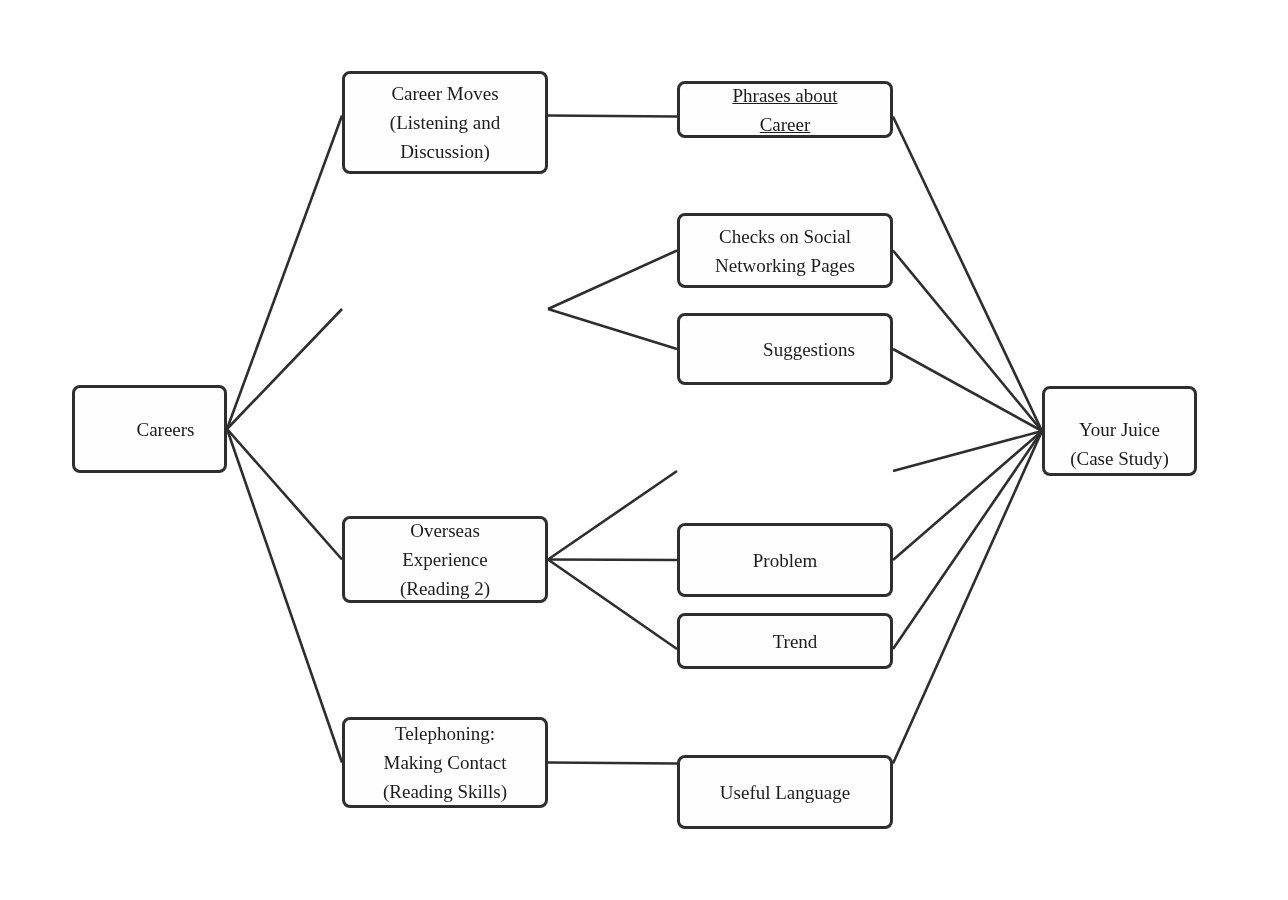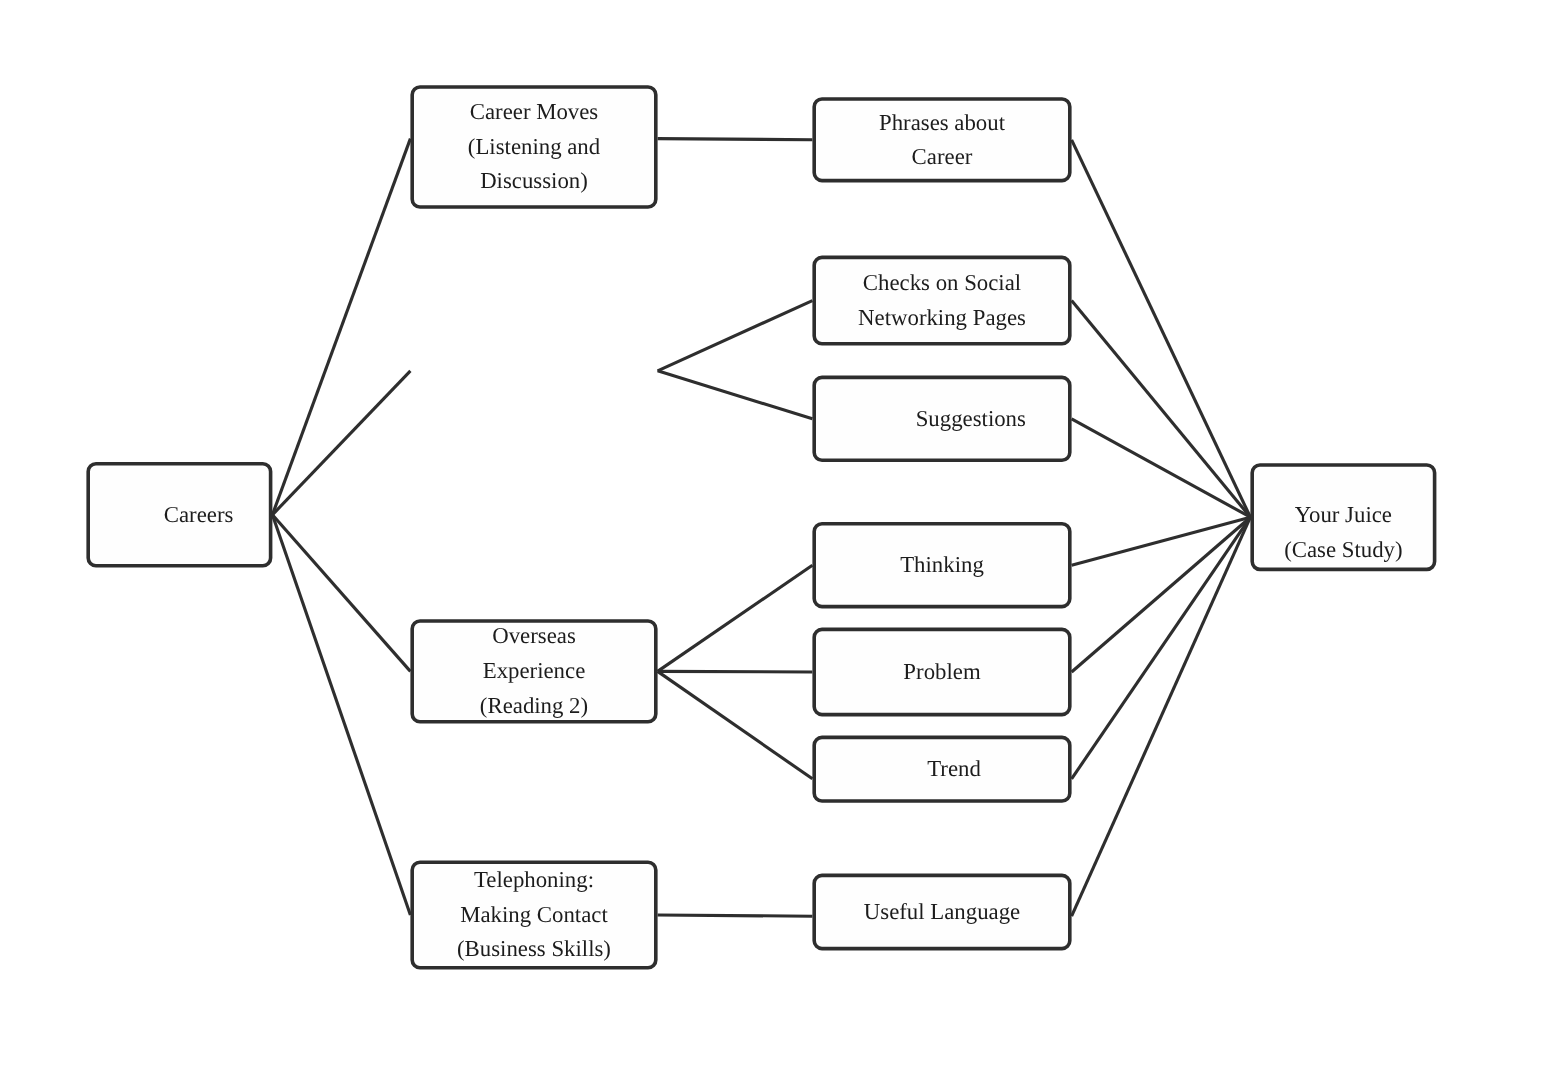"Phrases about" .n-phrases { height: 71px -> 57px; text-decoration: none -> underline }
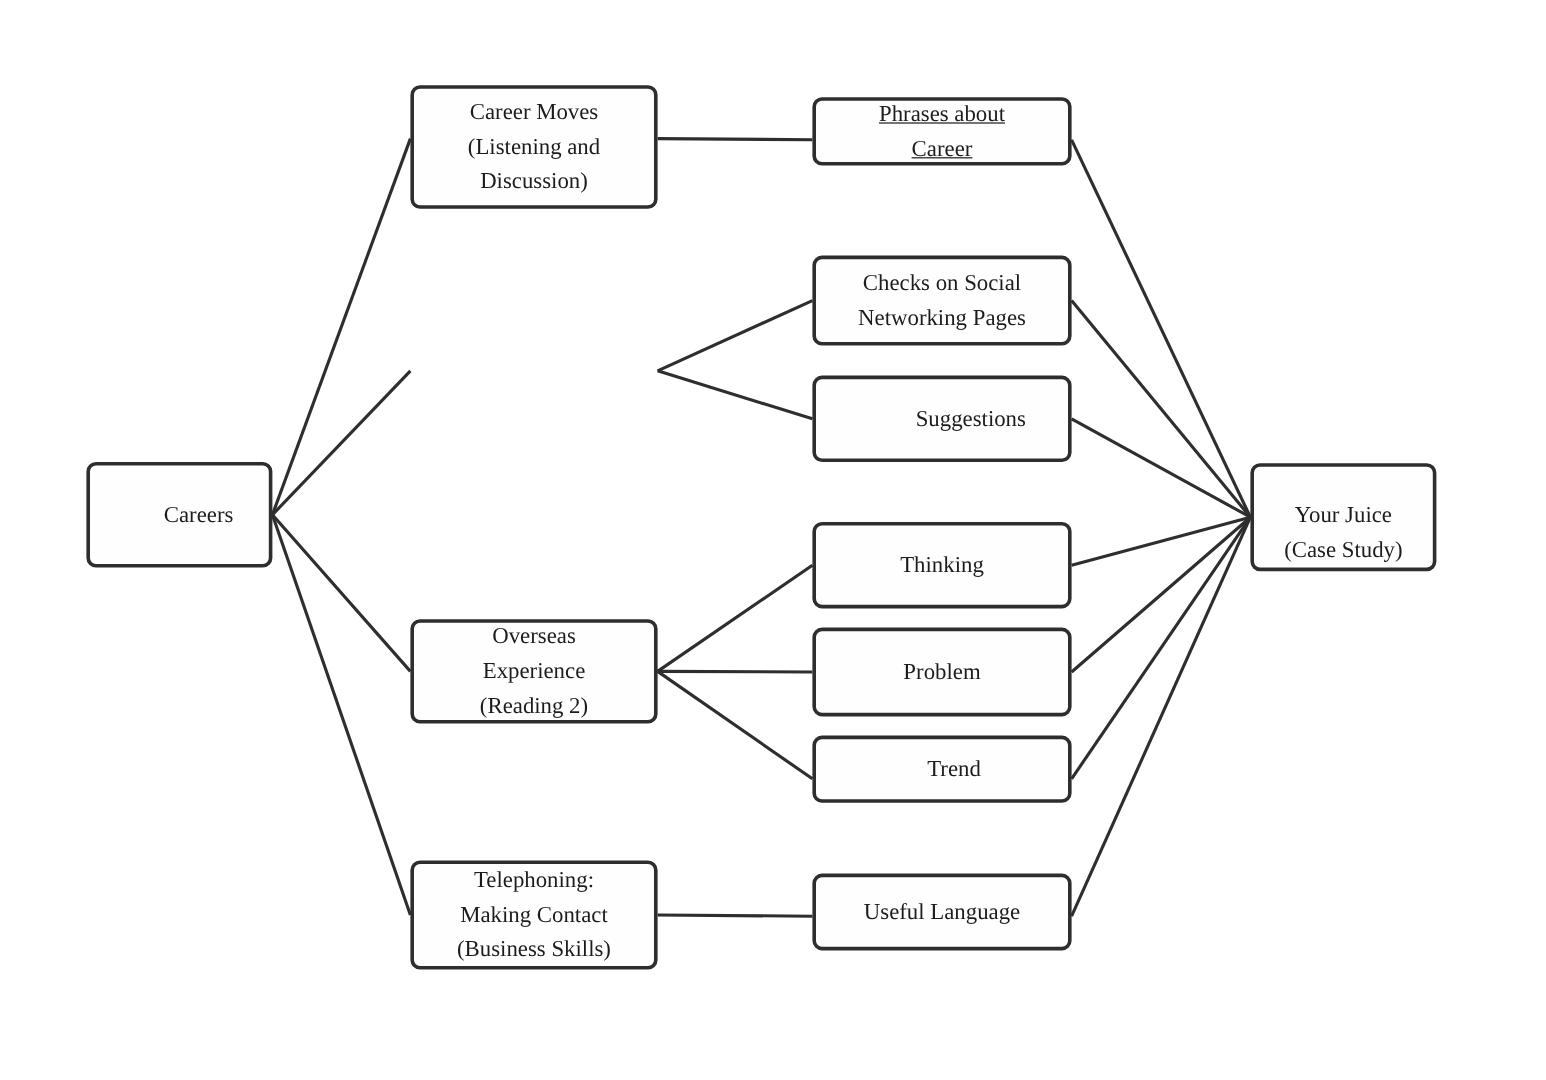"Thinking" div.node { html: <div> <span>Thinking</span> </div> -> none }
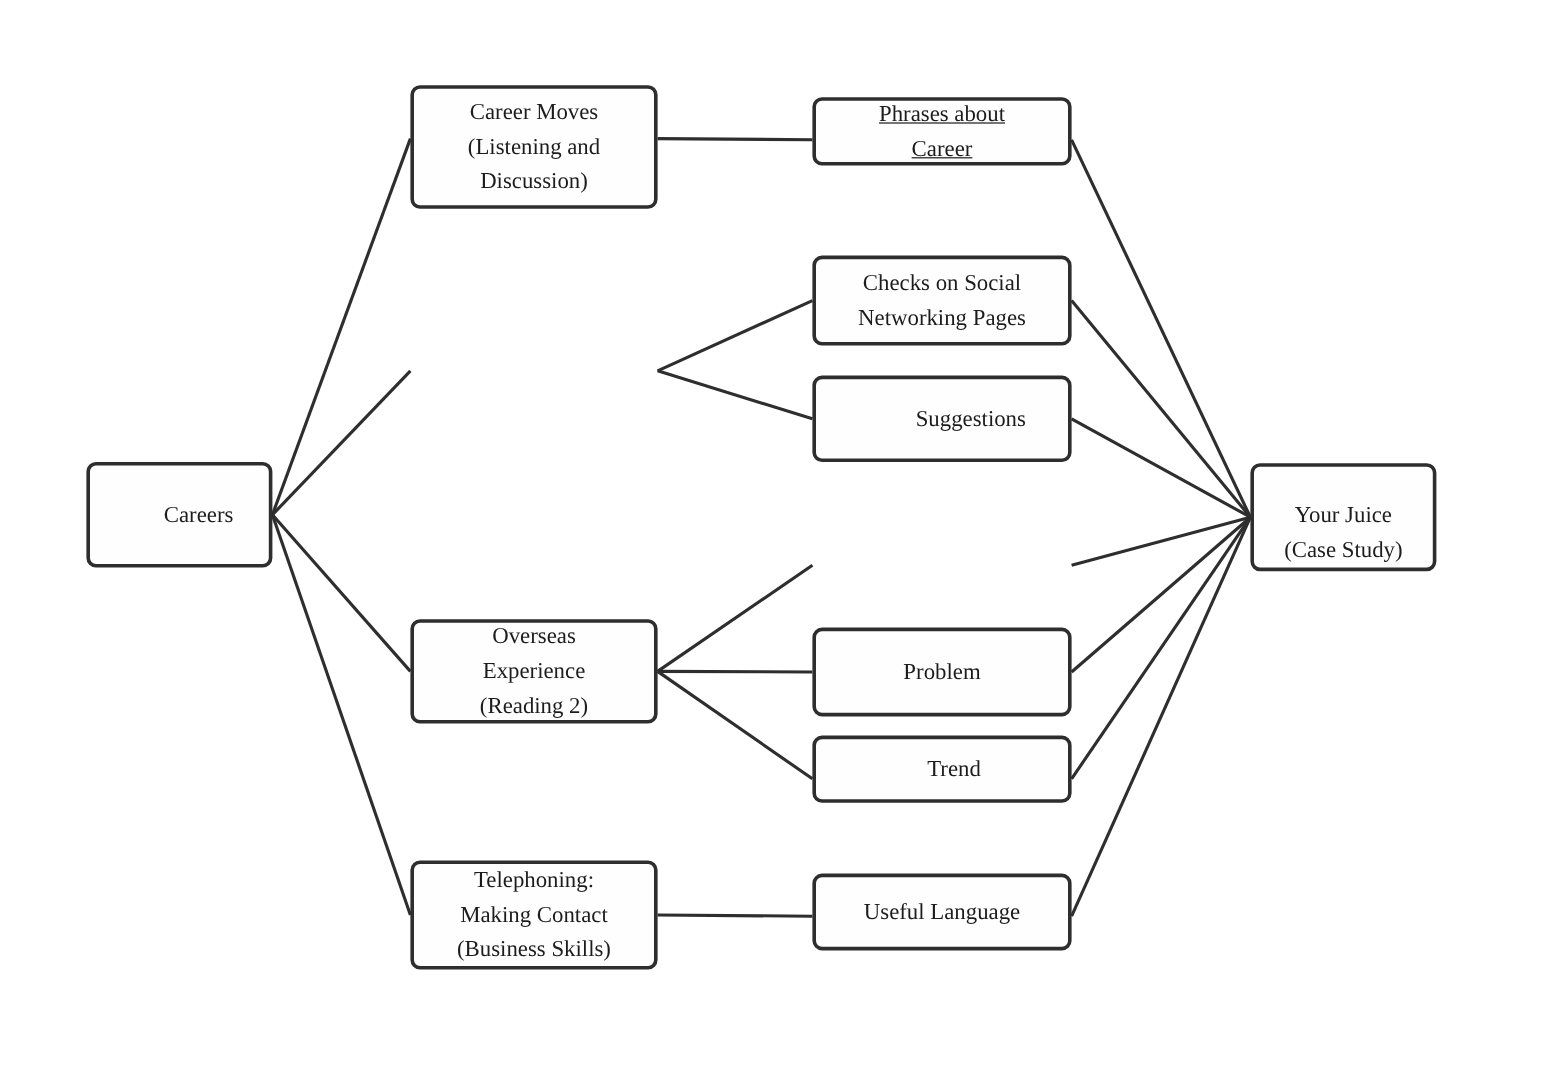"Telephoning:" span.label { text: Business -> Reading }
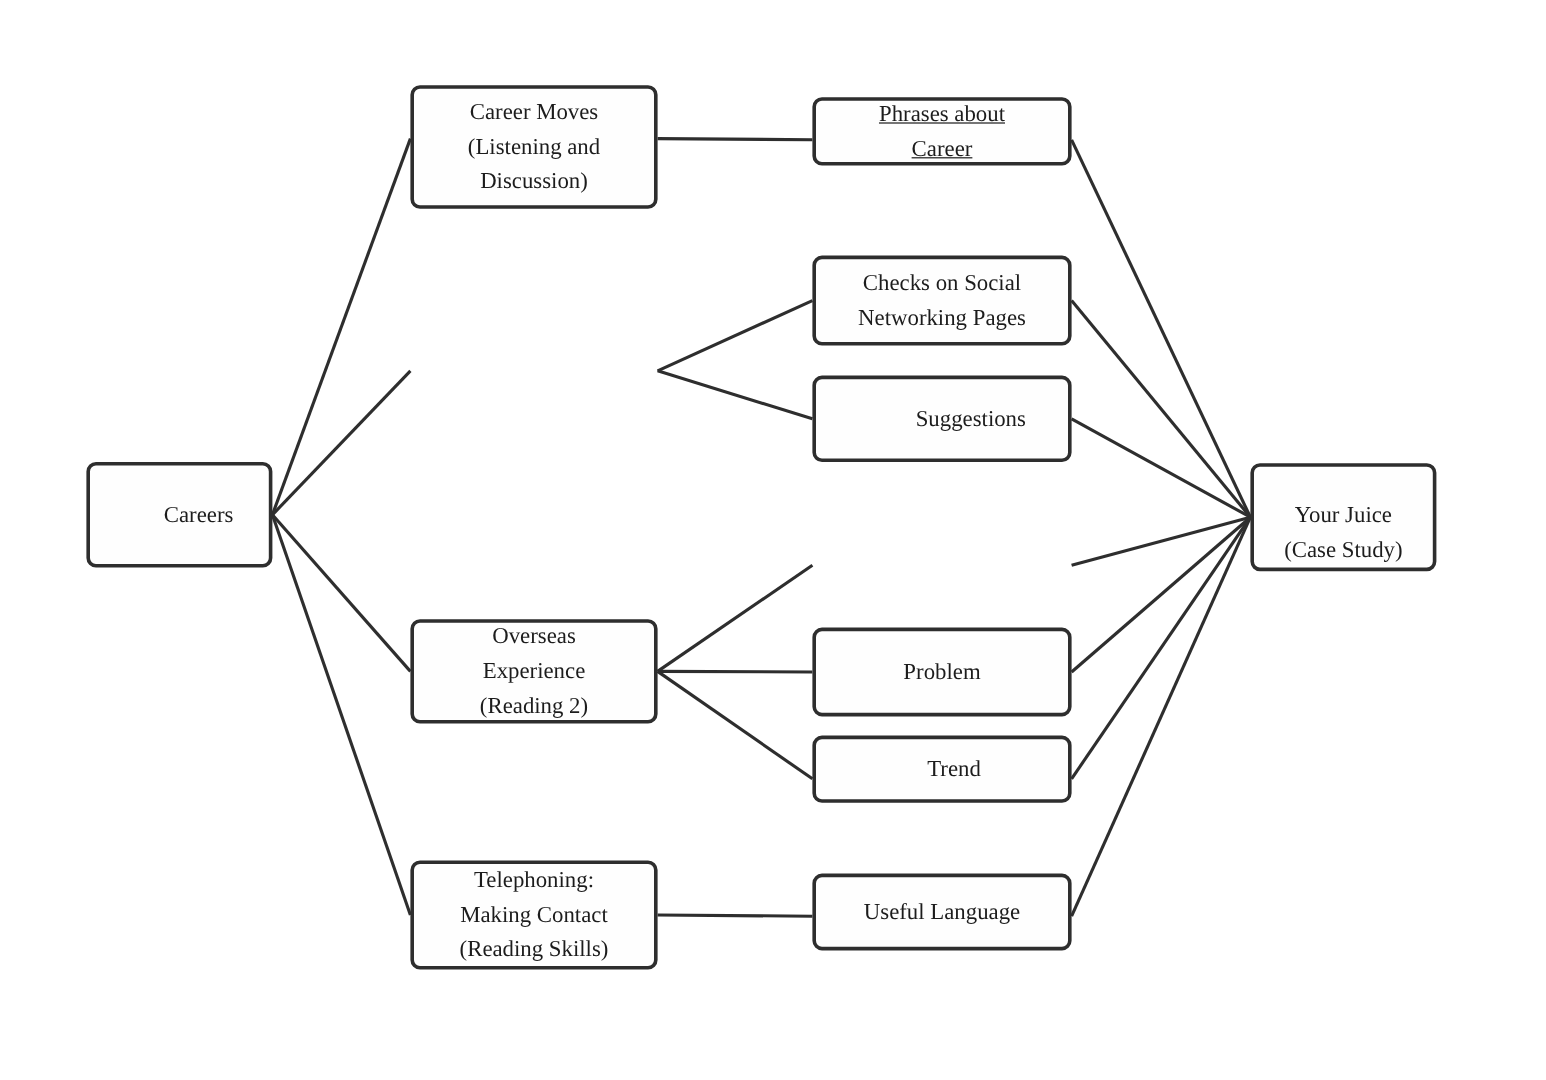"Useful Language" .n-useful { height: 64px -> 74px; top: 728px -> 755px }
